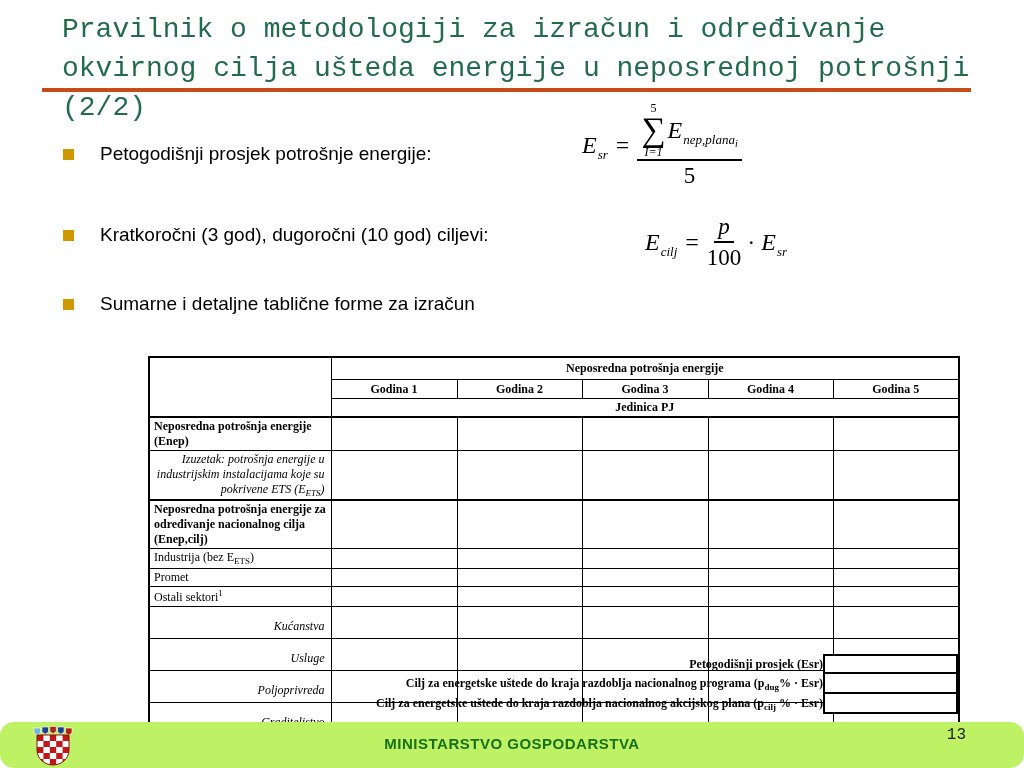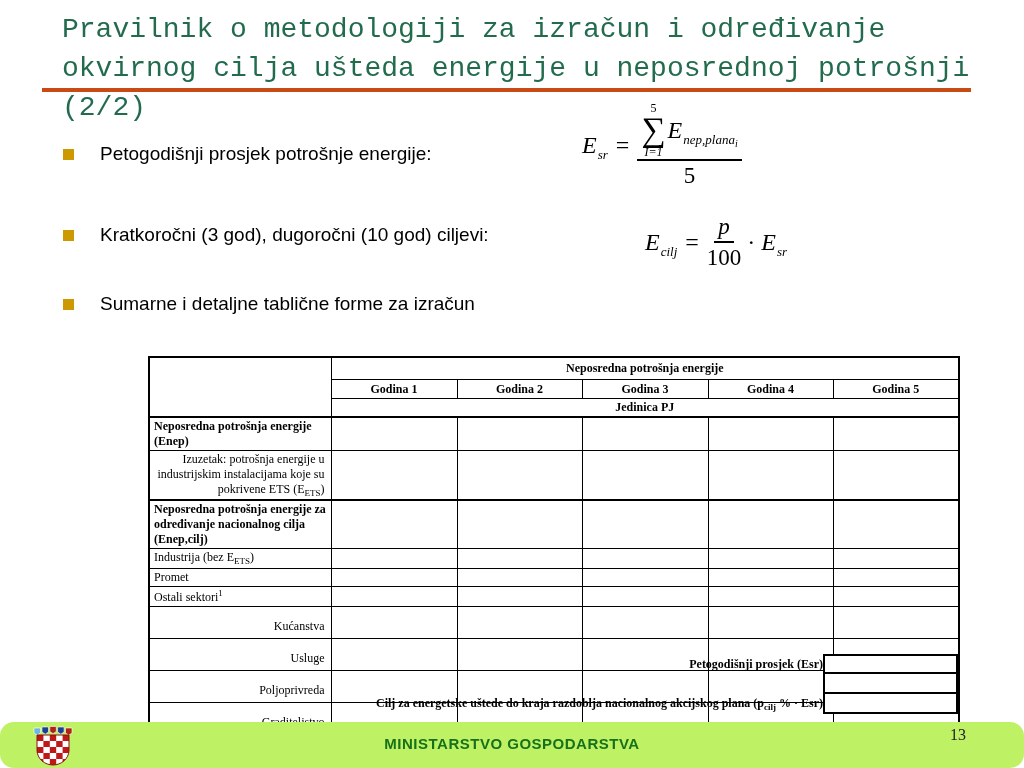"Izuzetak: potrošnja energije u" .lbl-ital { font-style: none -> italic }
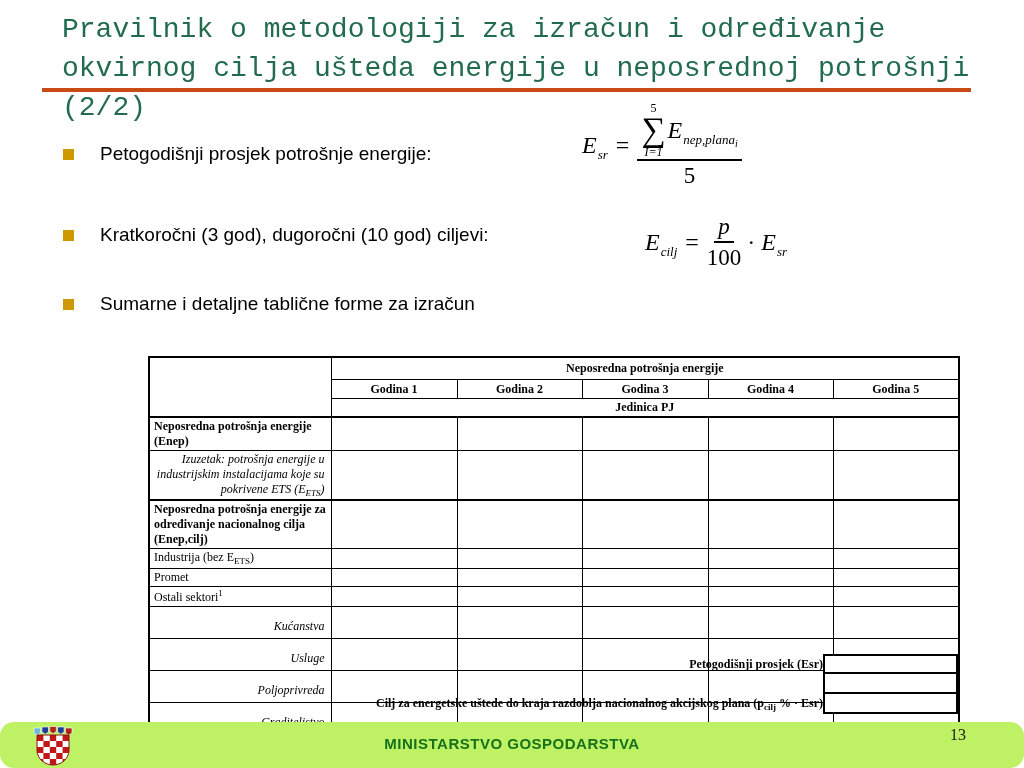"Cilj za energetske uštede do kraja razdoblja nacionalnog programa" span.sum-label { html: none -> <span><span>Cilj za energetske uštede do kraja razdoblja nacionalnog programa (p</span><span>dug</span><span>% · Esr)</span></span> }
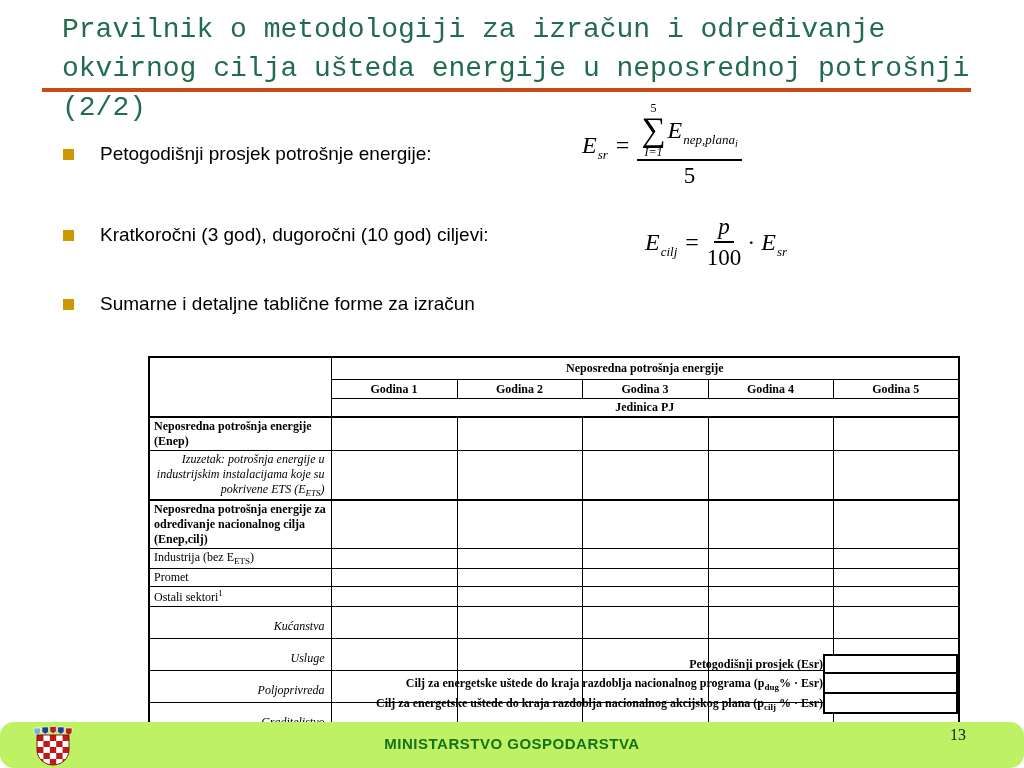"13" .page-num { font-family: Liberation Serif, serif -> Liberation Mono, monospace }
